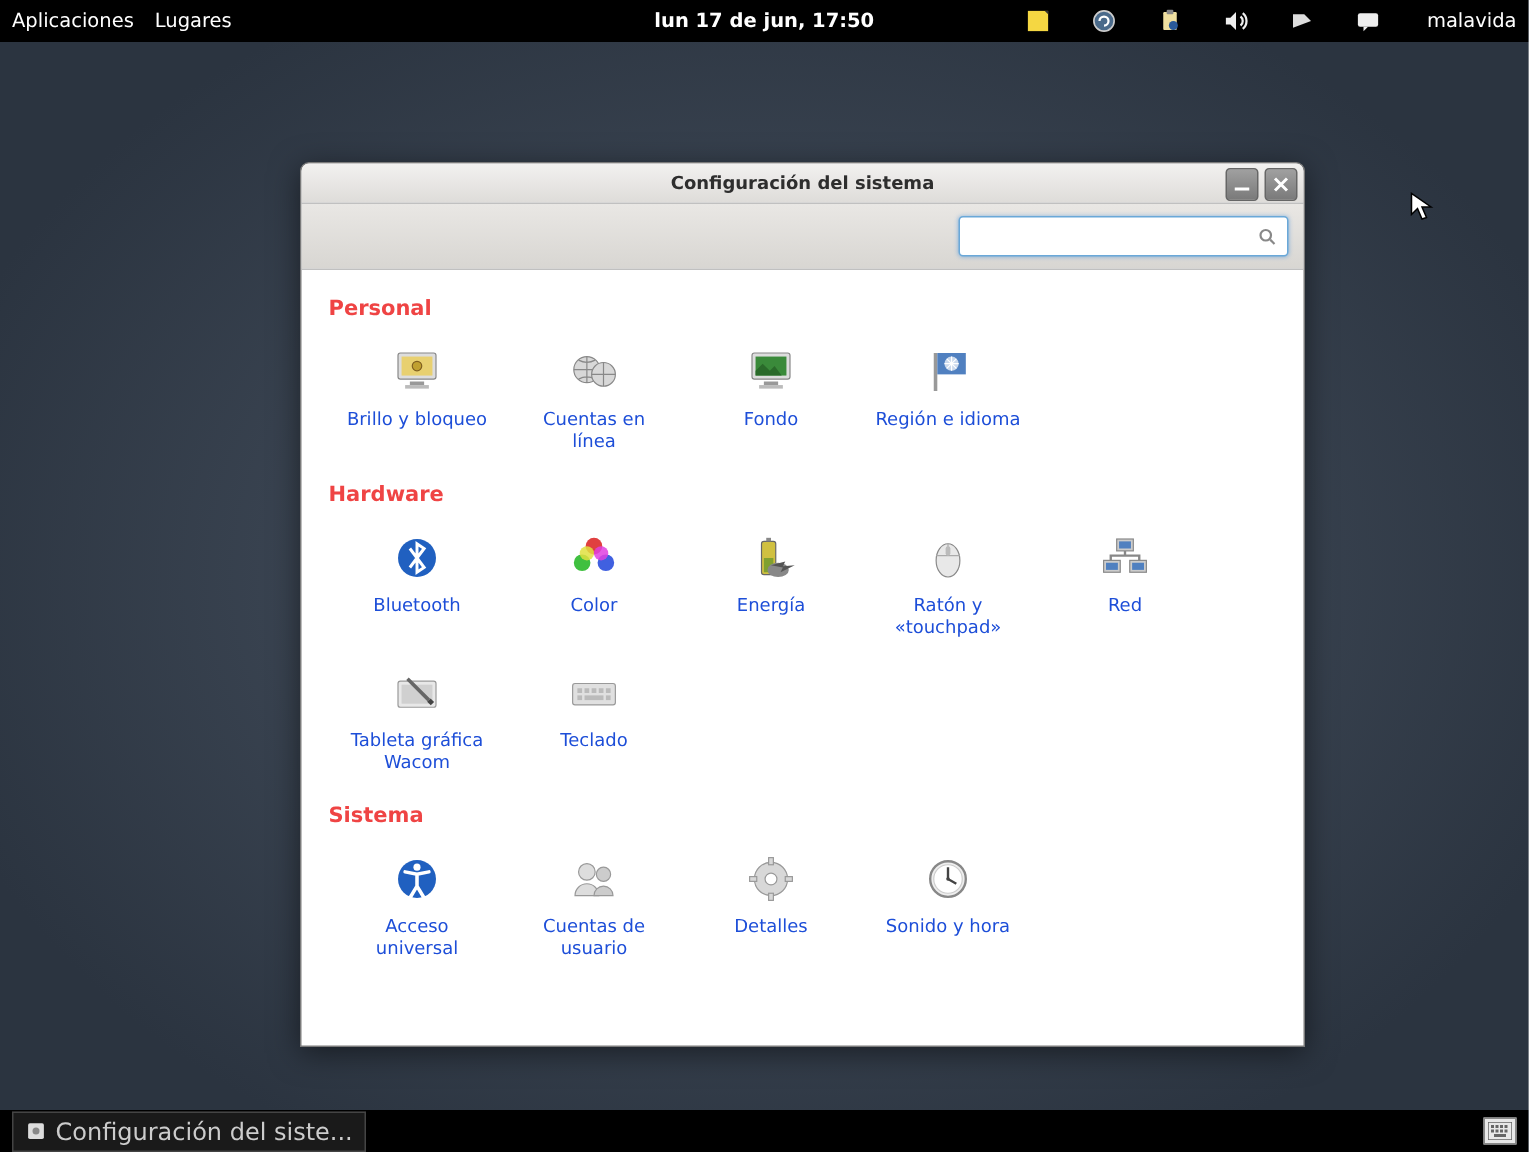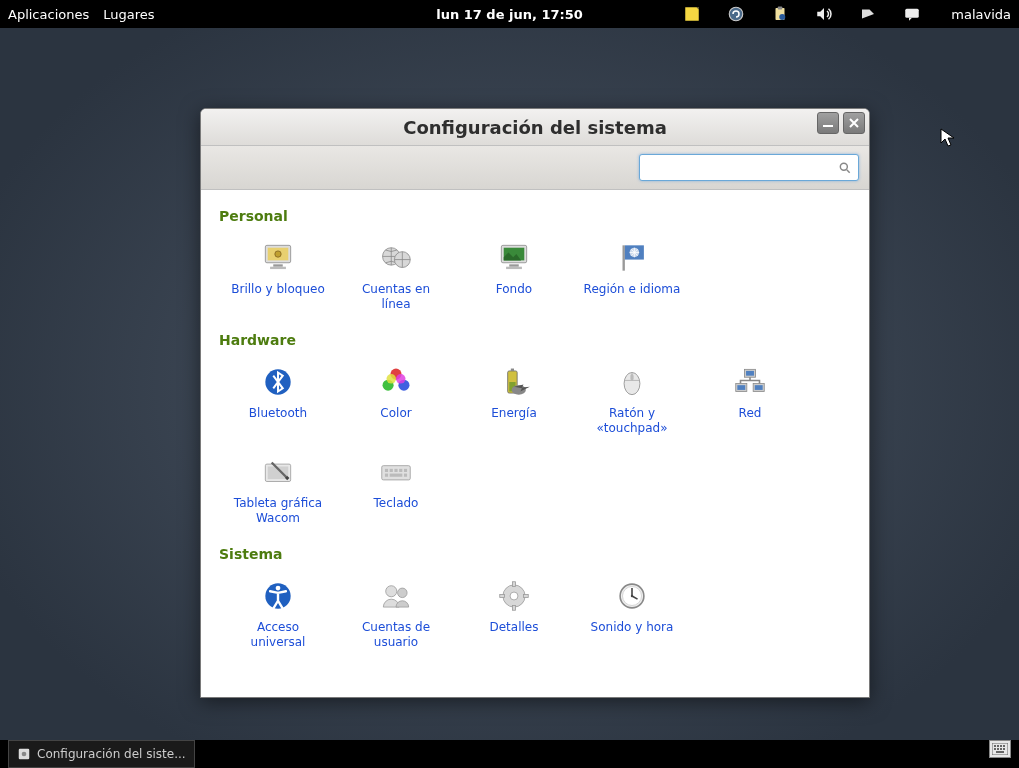"Configuración del sistema" .titlebar { font-size: 18px -> 12px; height: 37px -> 27px }
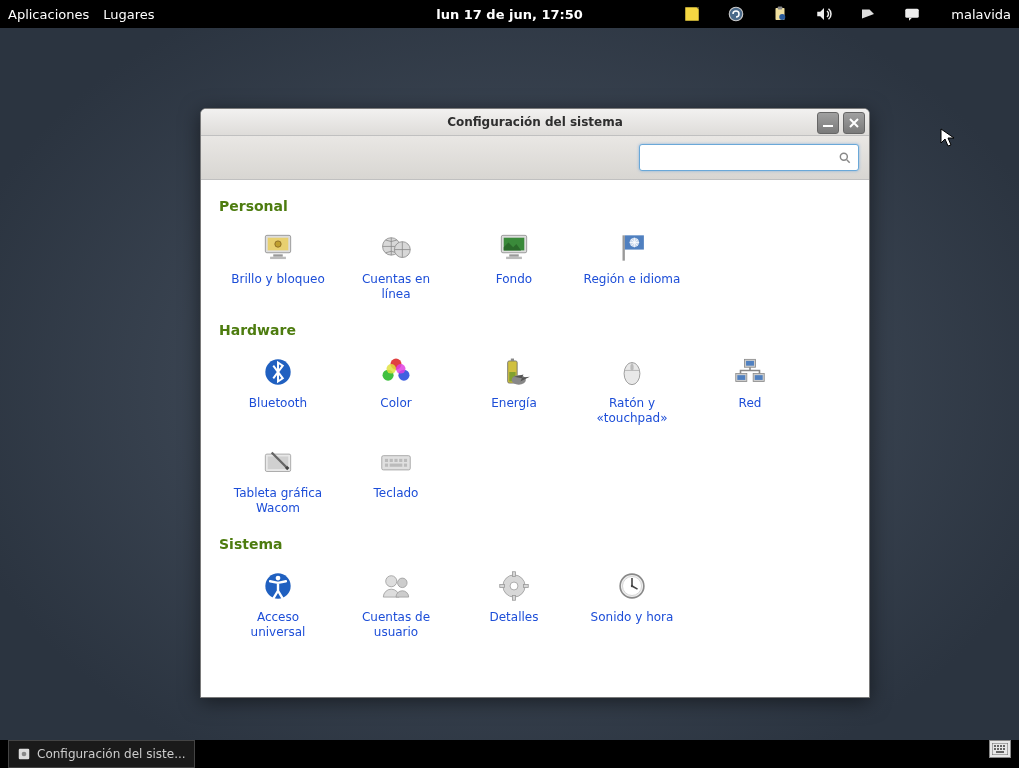"Personal" .section-title { color: #4d7c0f -> #ef4444 }
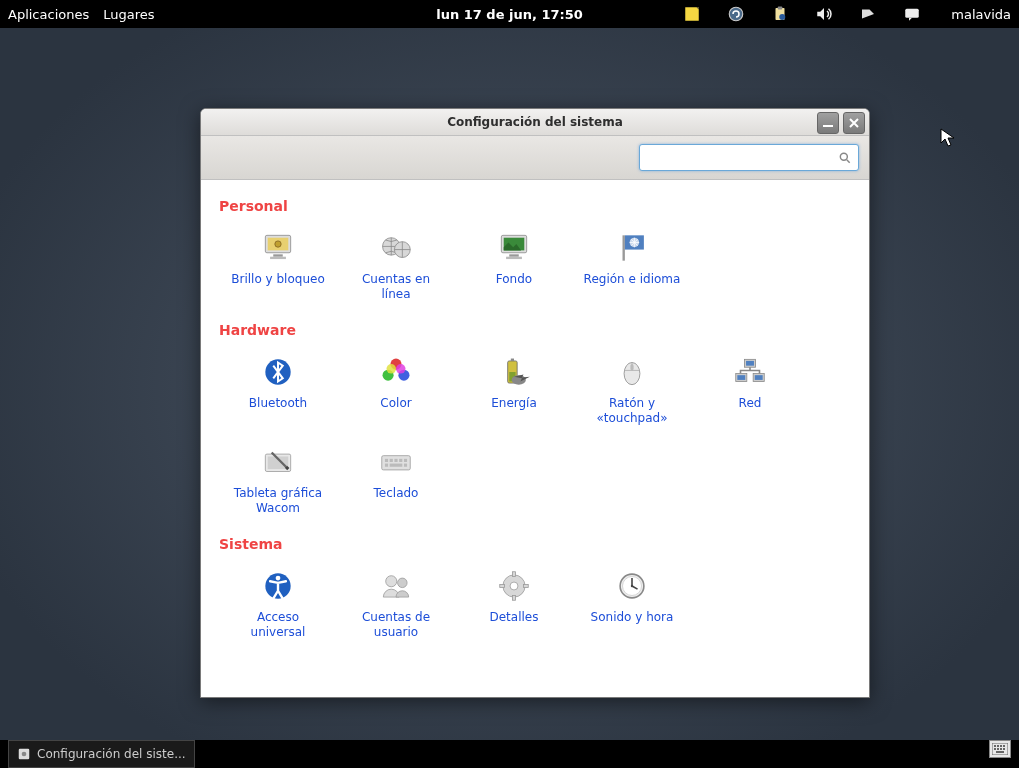"Configuración del siste..." .bottom-panel { align-items: none -> center; font-size: 12px -> 16px }
